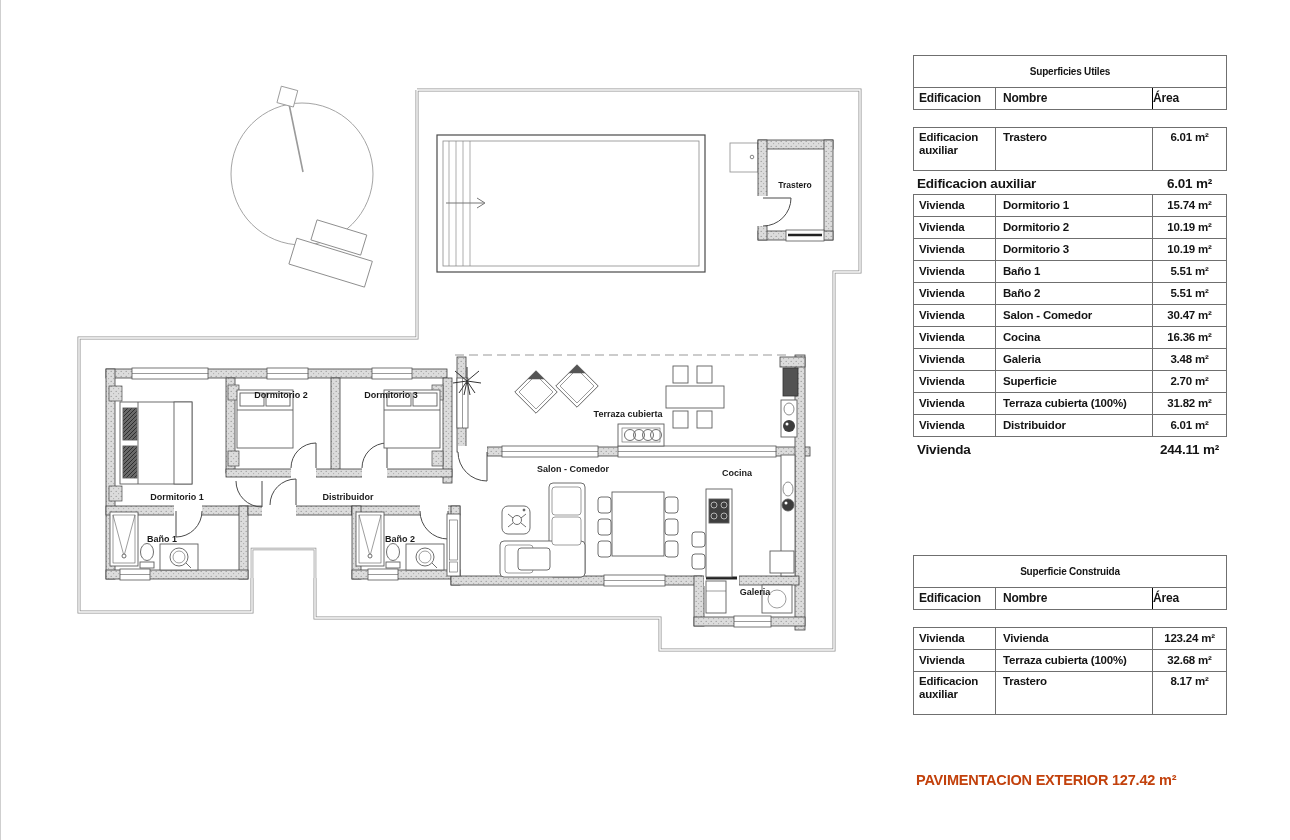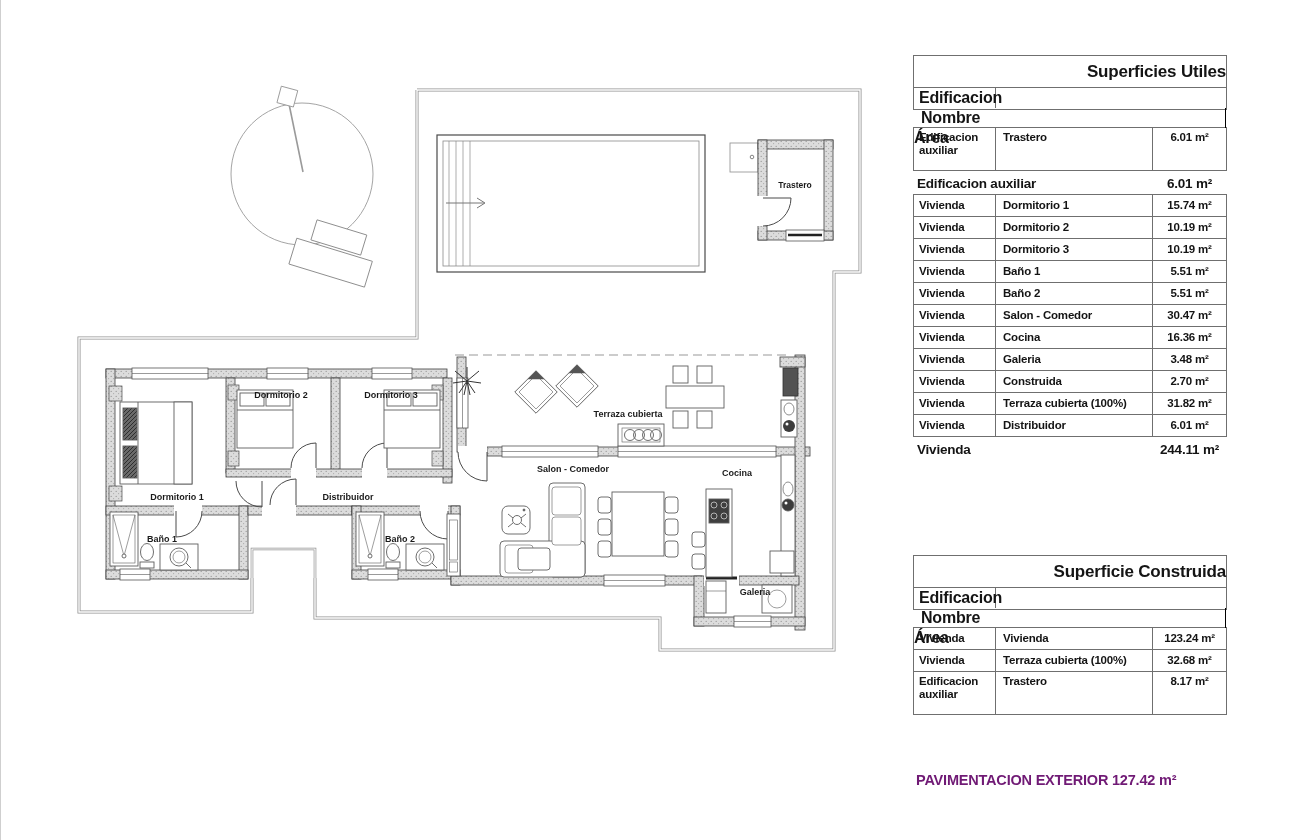"Superficies Utiles" .ttitle { font-size: 17px -> 10px; text-align: right -> center }
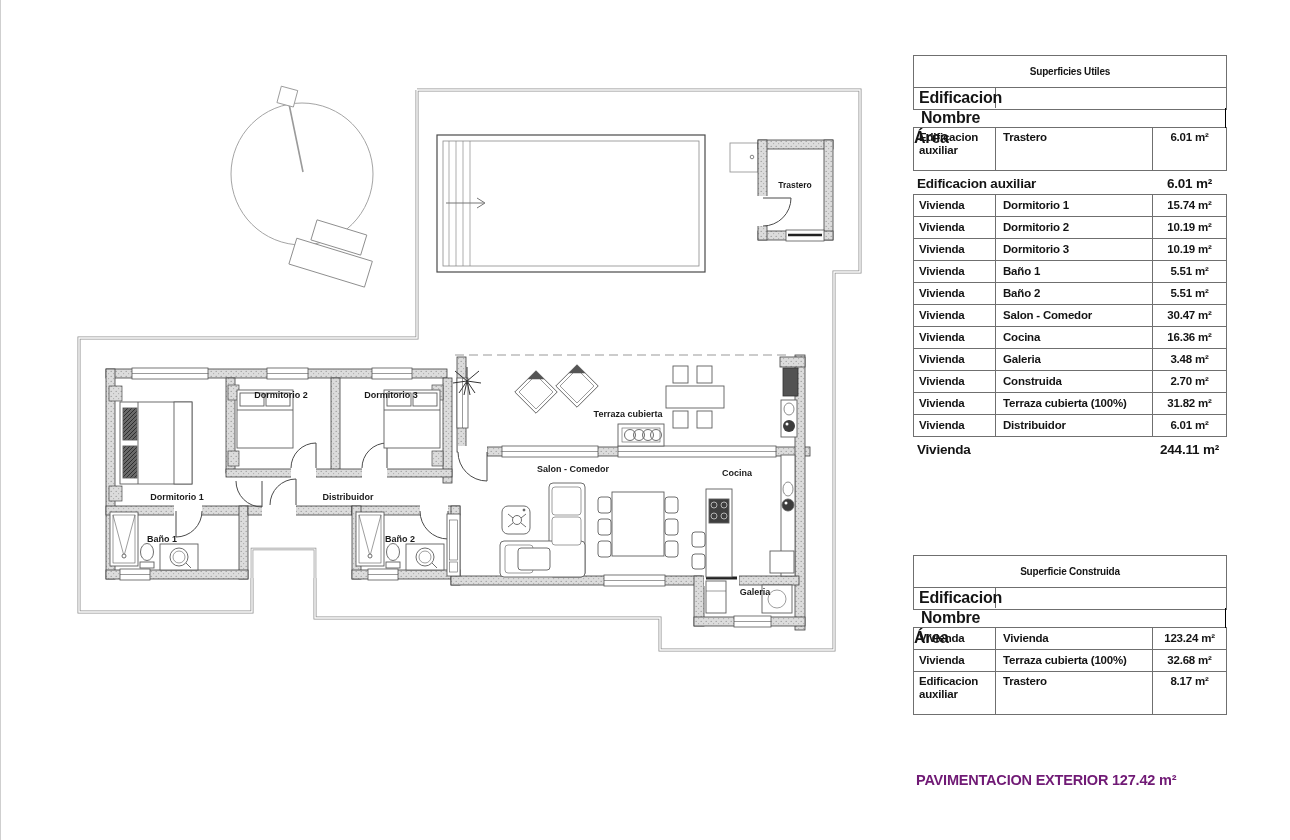"Edificacion" .thead { flex-direction: column -> none; font-size: 16px -> 12px }
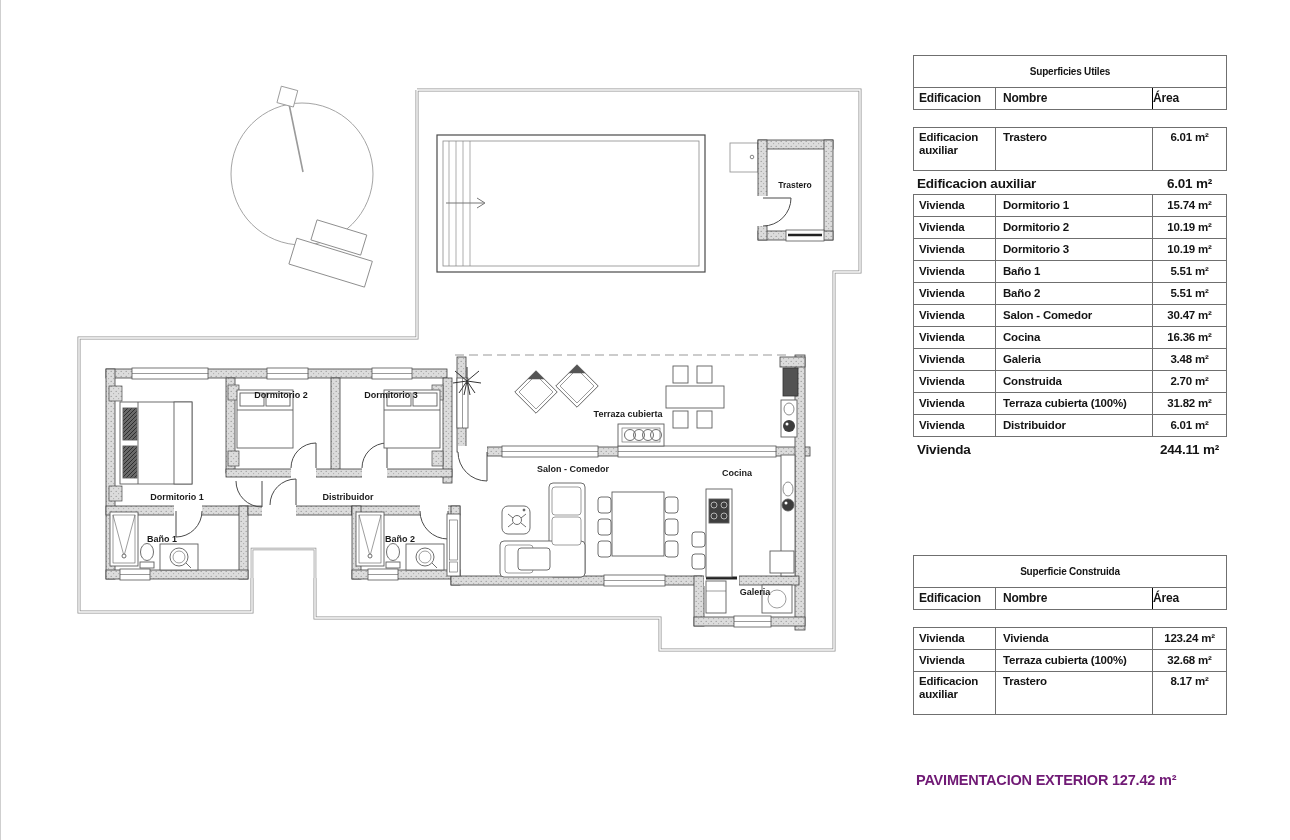"Construida" div.c2 { text: Construida -> Superficie }
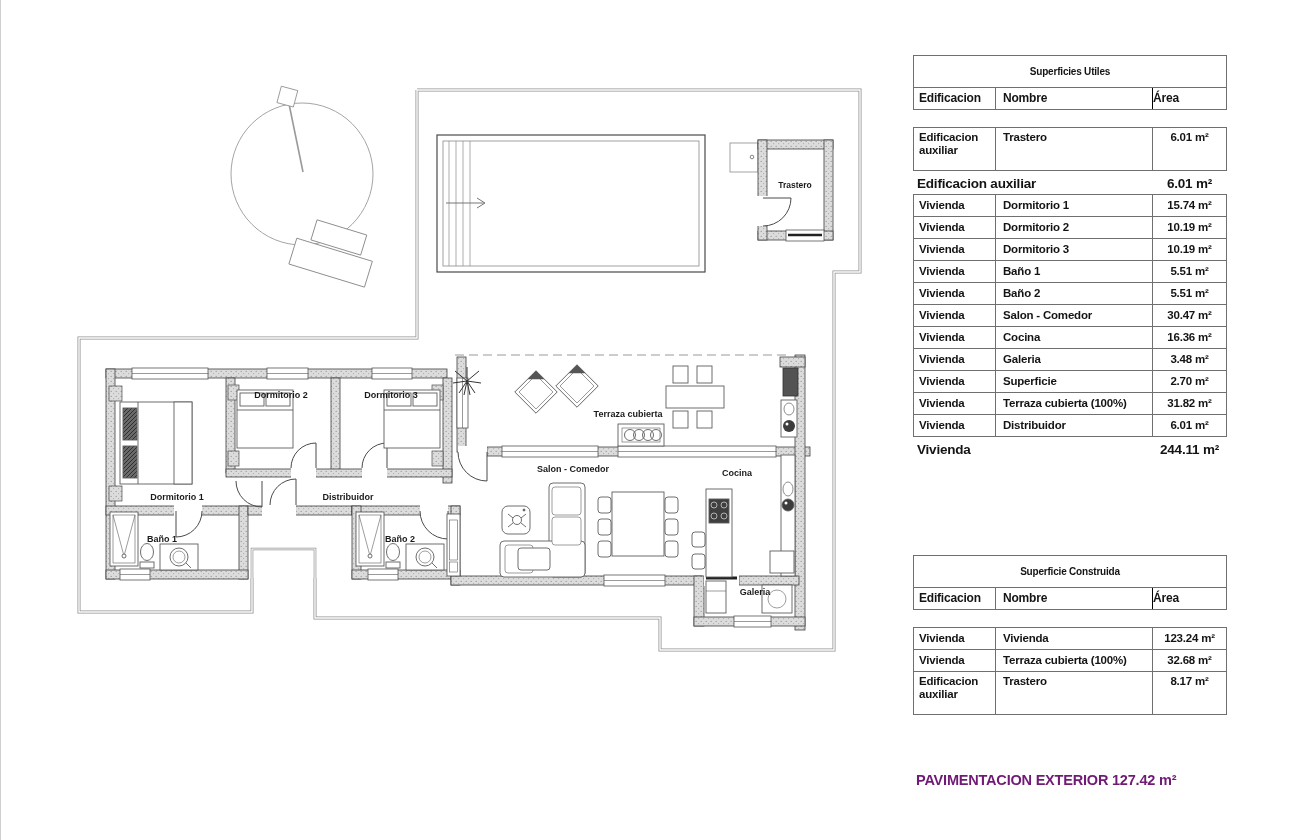"PAVIMENTACION EXTERIOR 127.42 m²" #pav-footer { color: #701a75 -> #c2410c }
